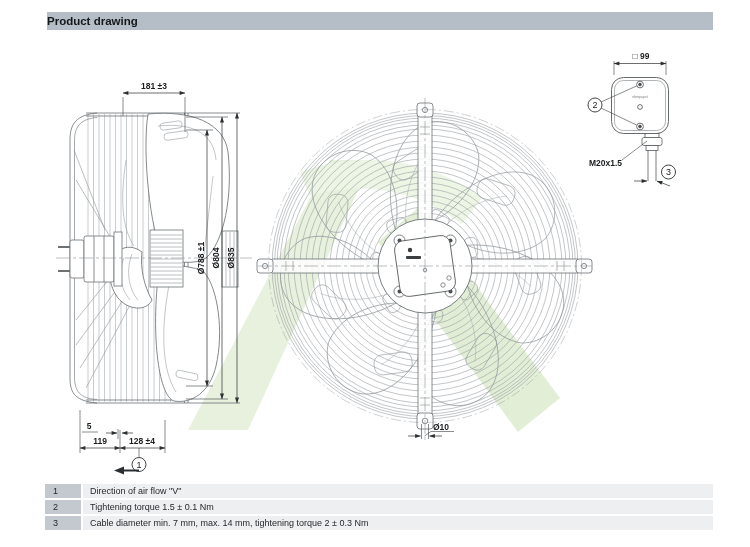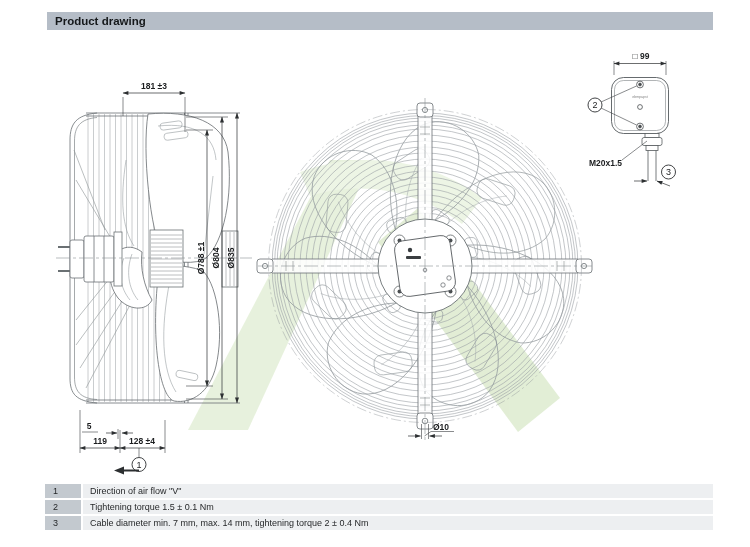"Product drawing" .header-bar { padding-left: 8px -> none }
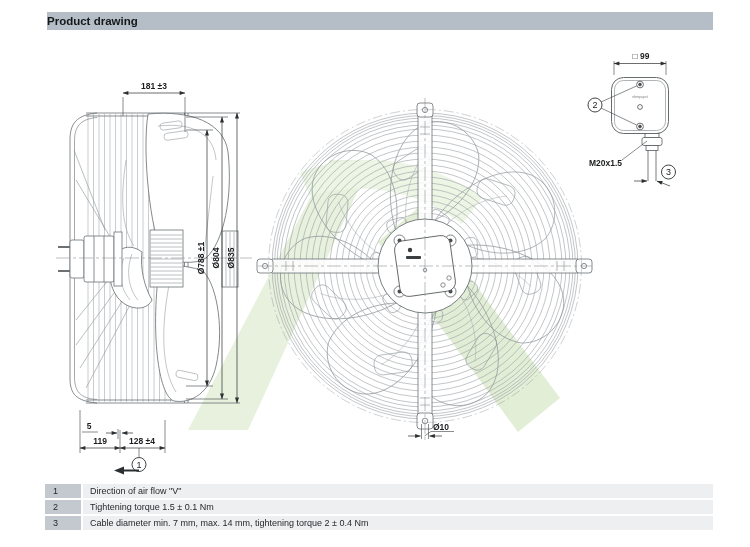"Cable diameter min. 7 mm," div.legend-text { text: 0.4 -> 0.3 }
